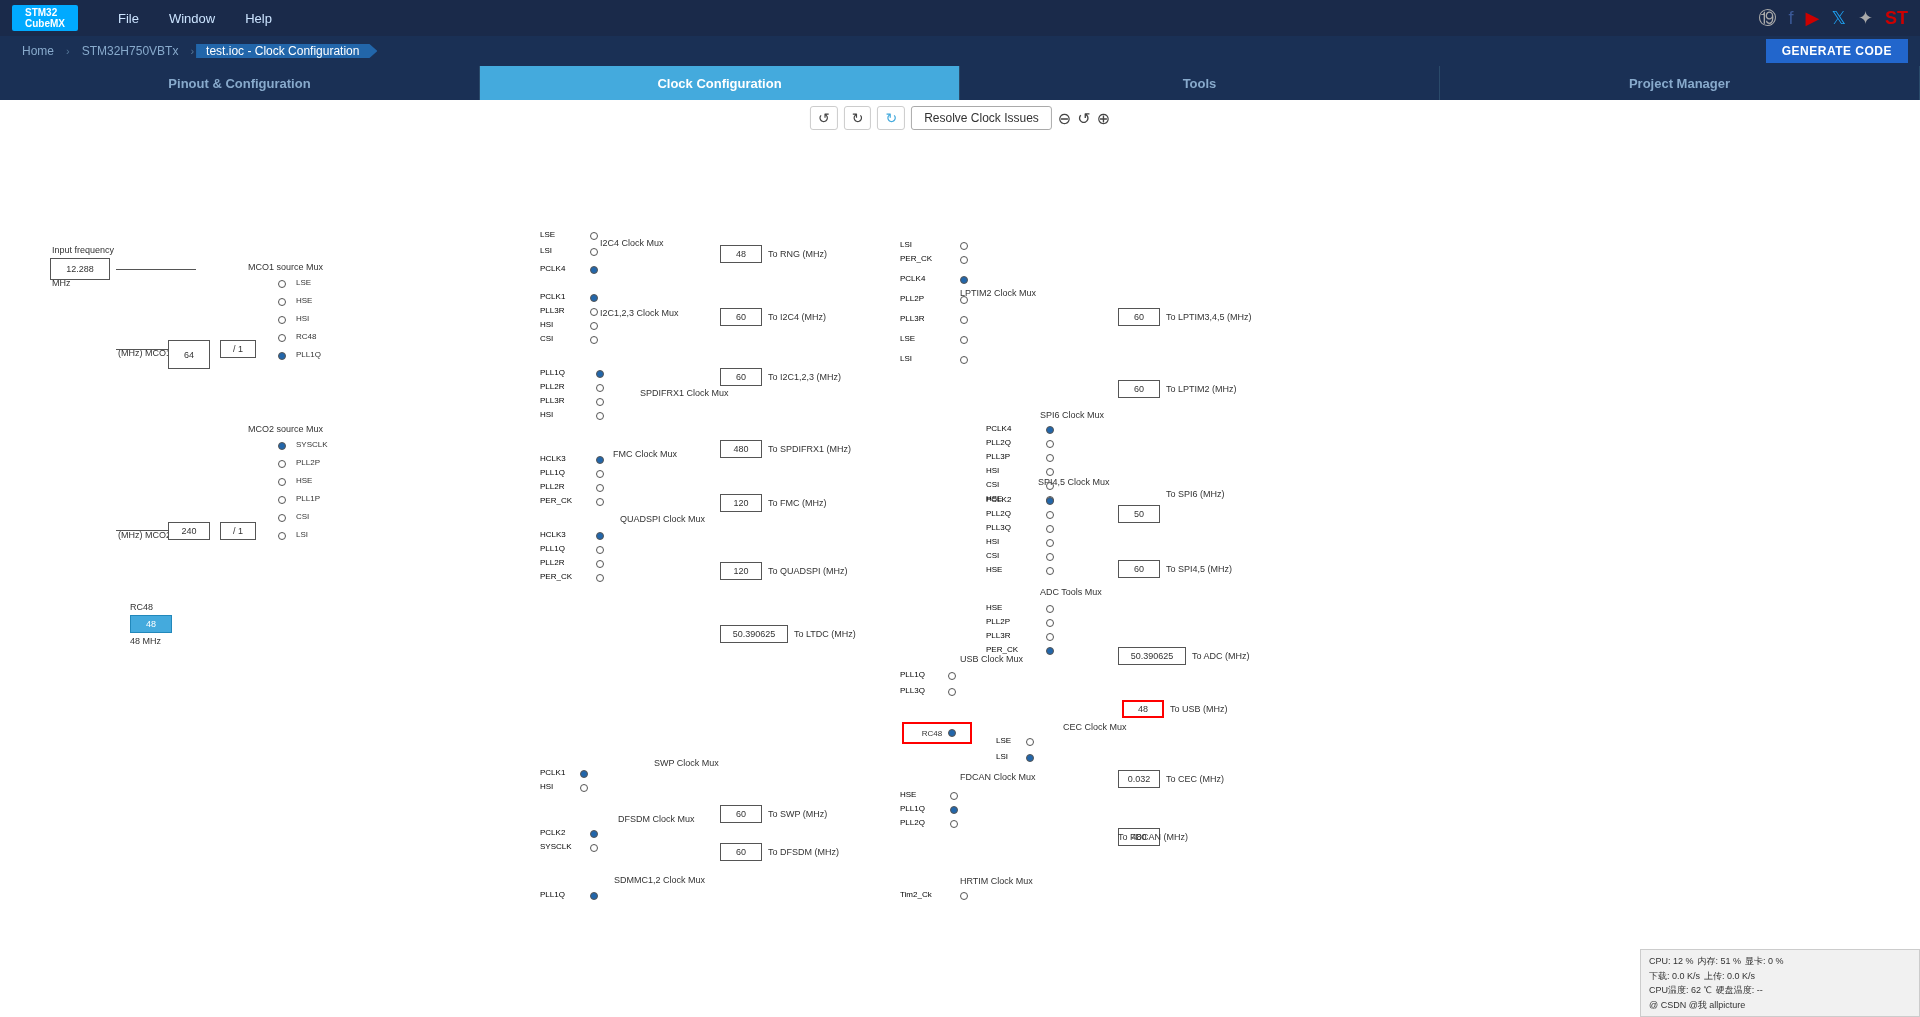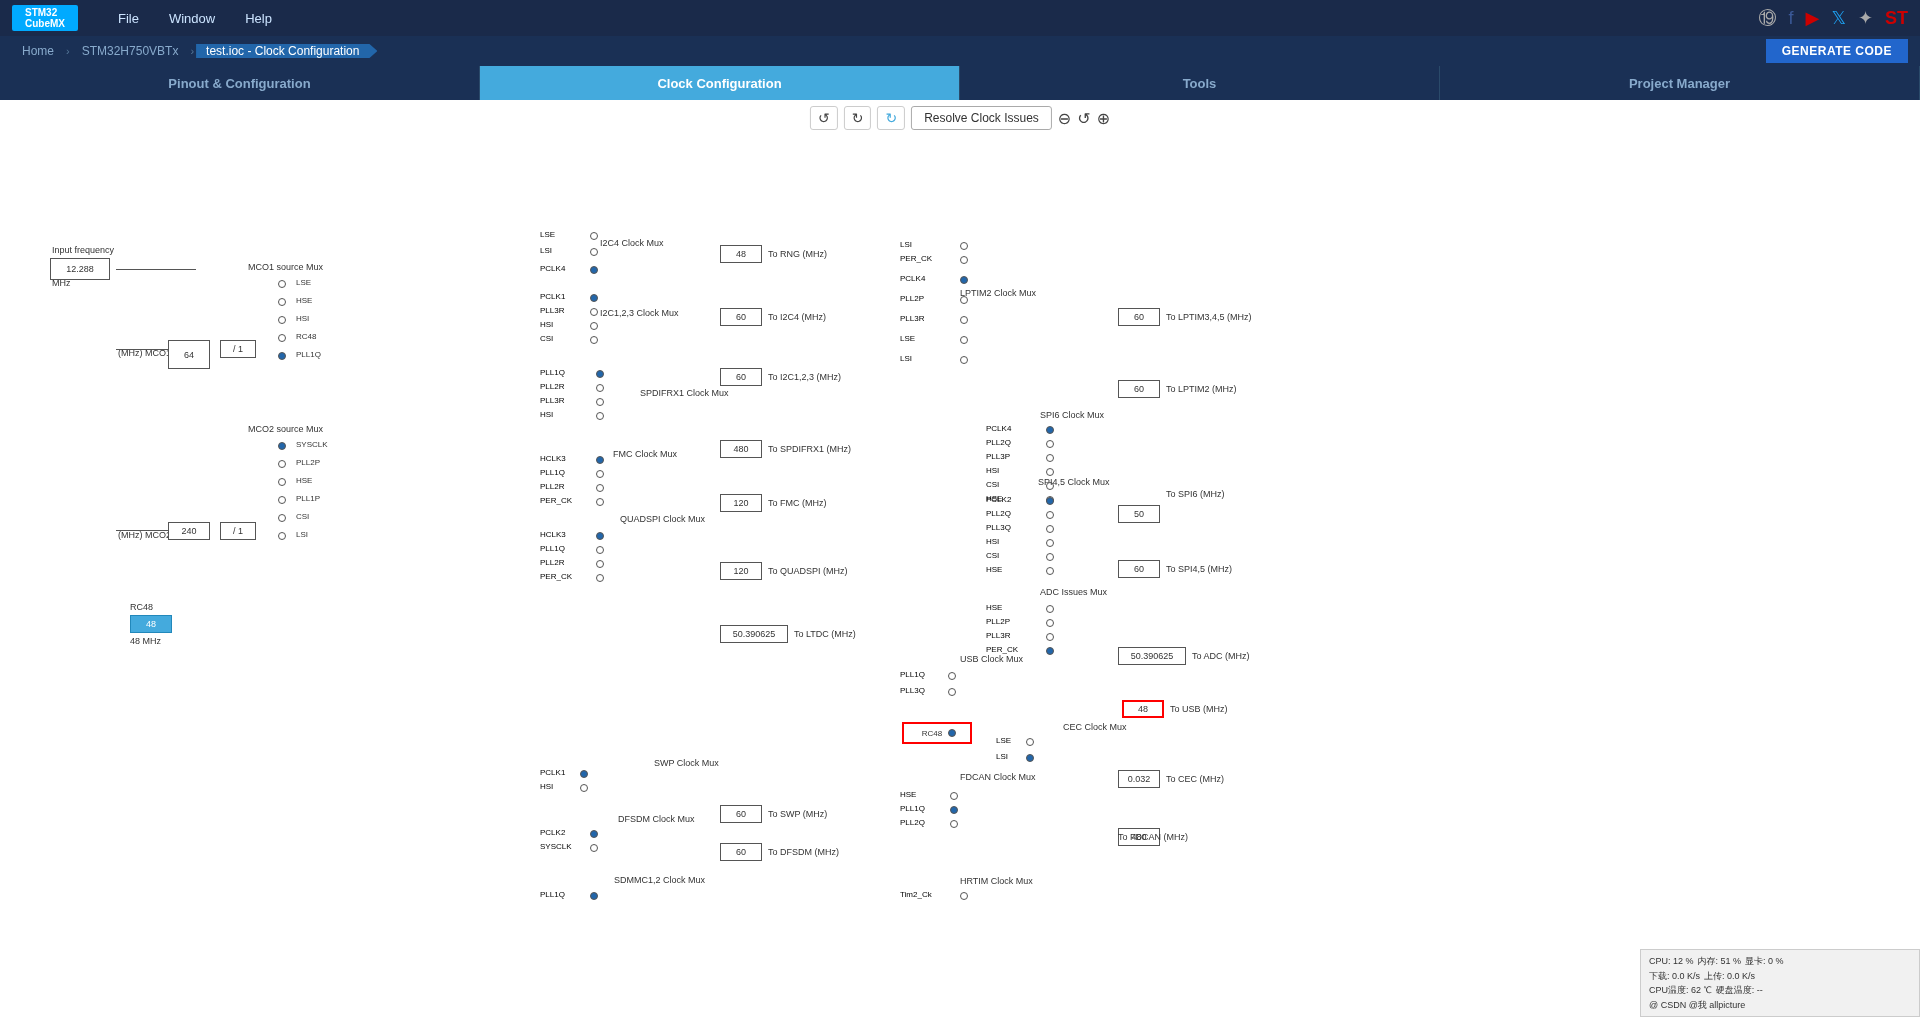"ADC Issues Mux" div.mux-label { text: Issues -> Tools }
